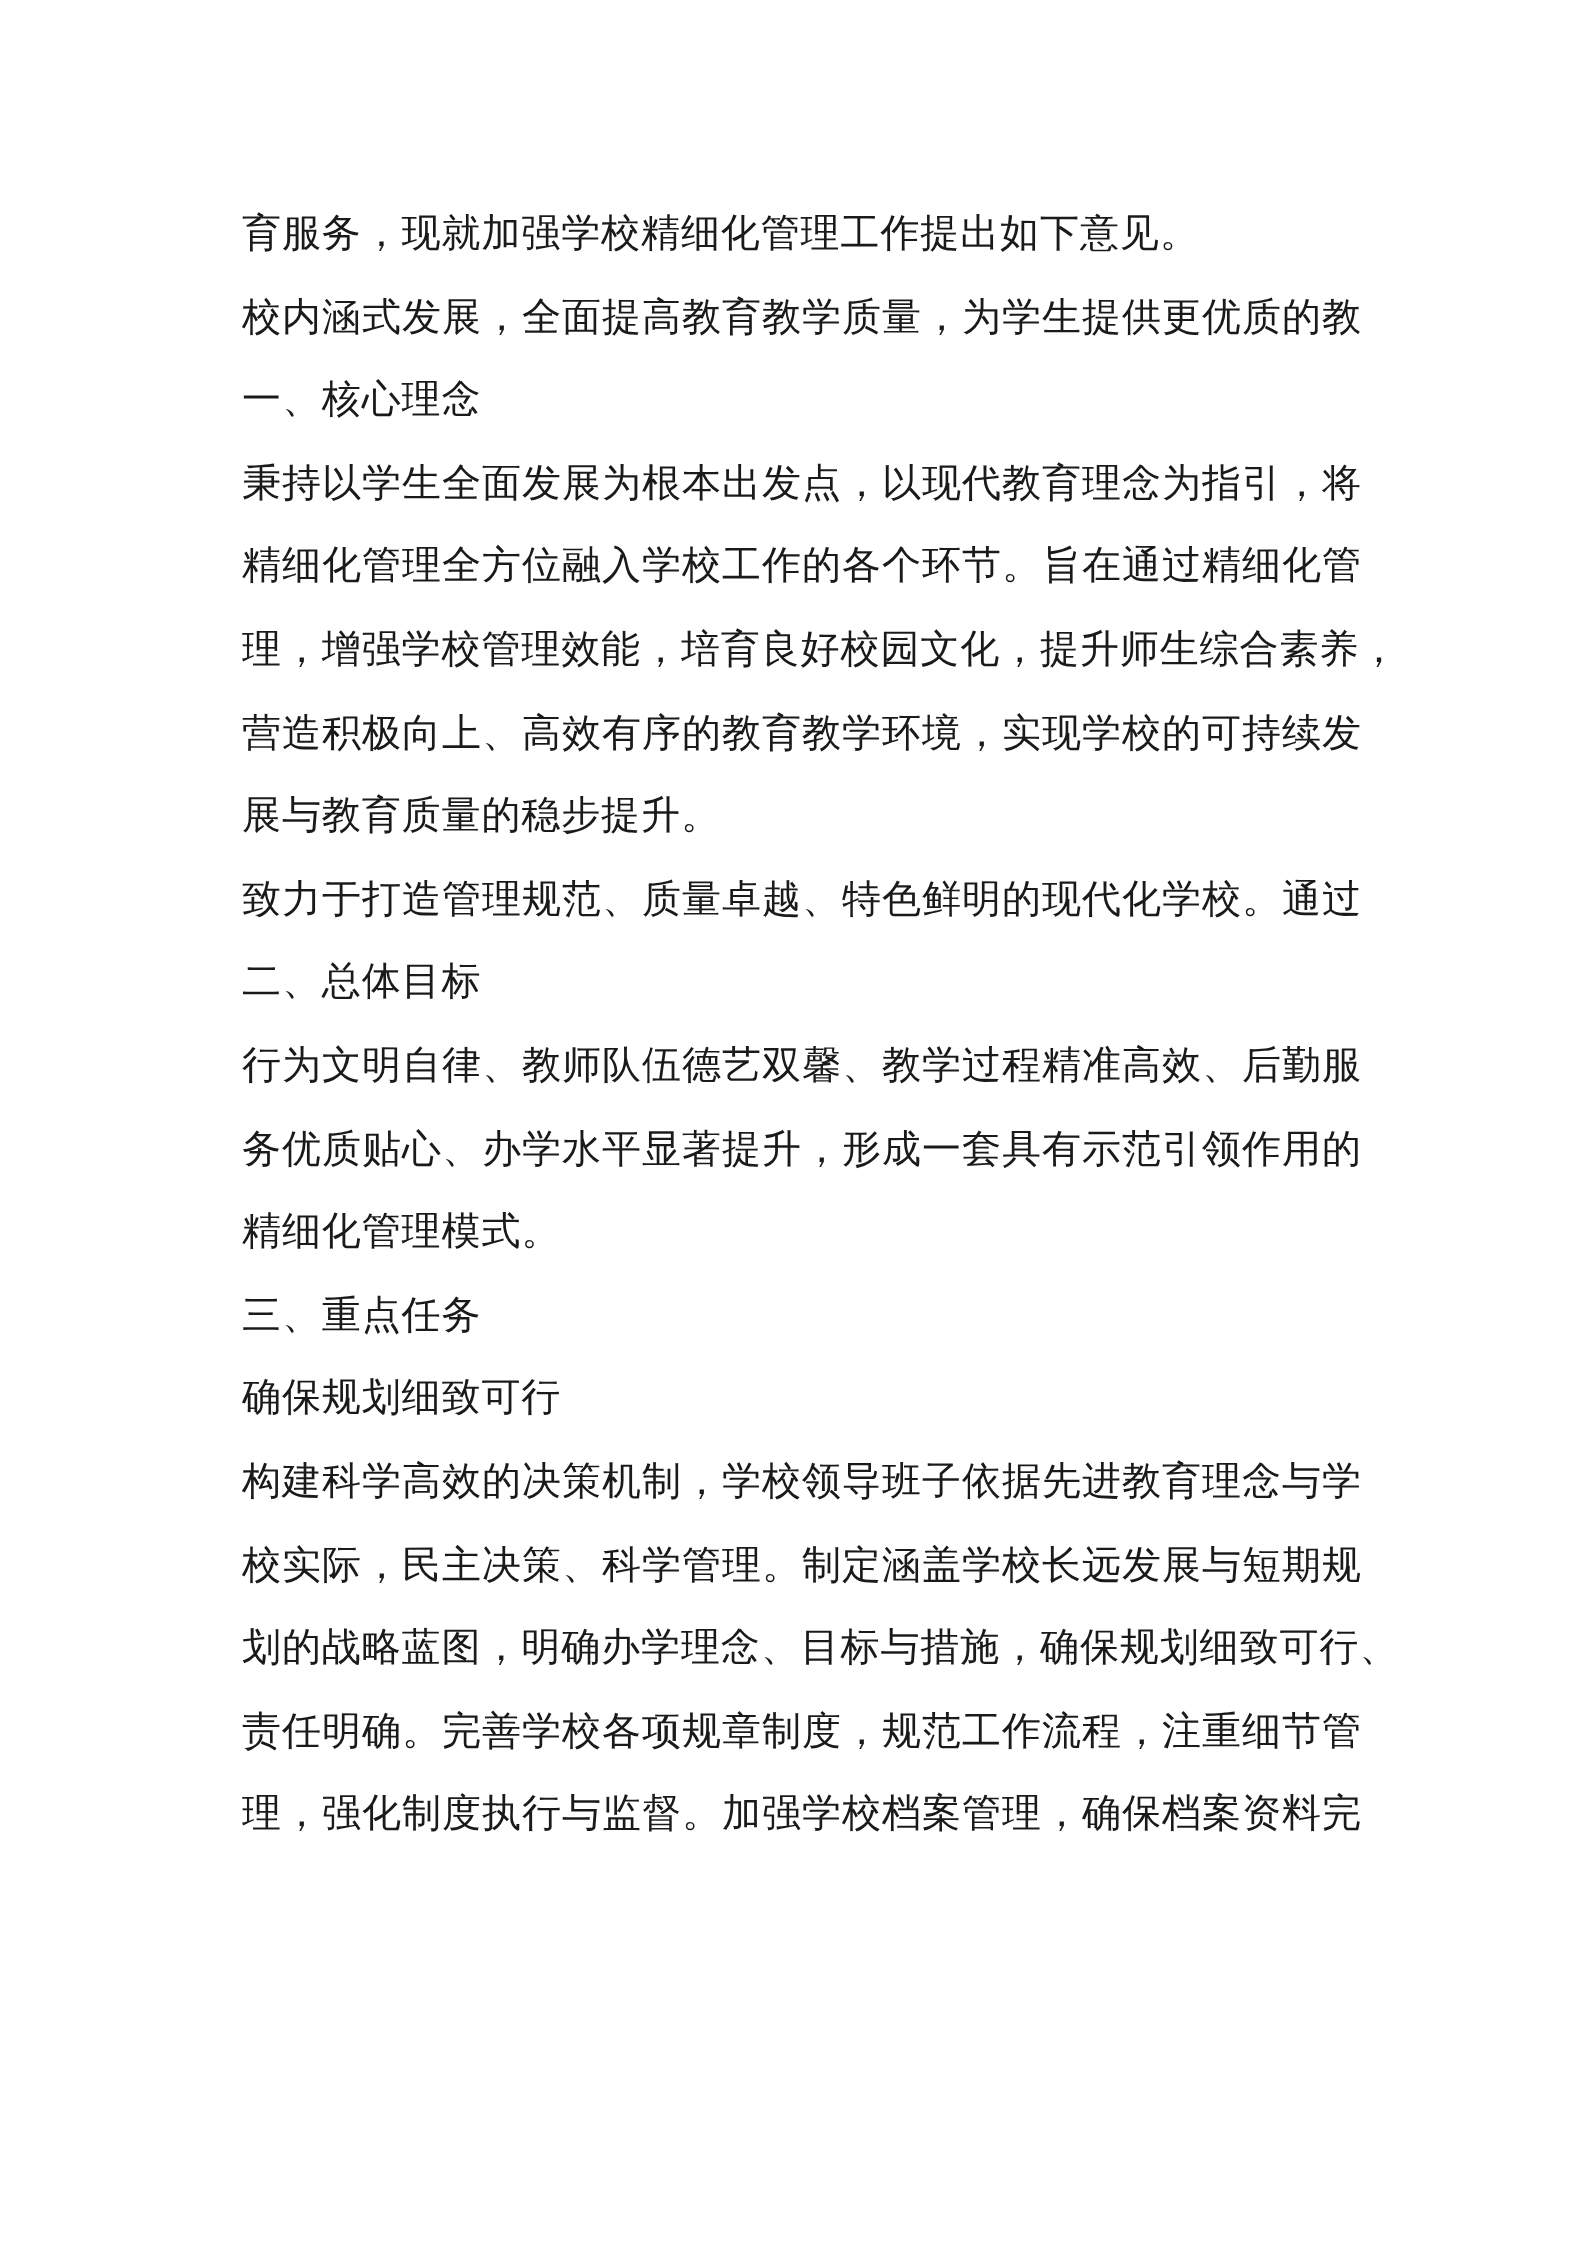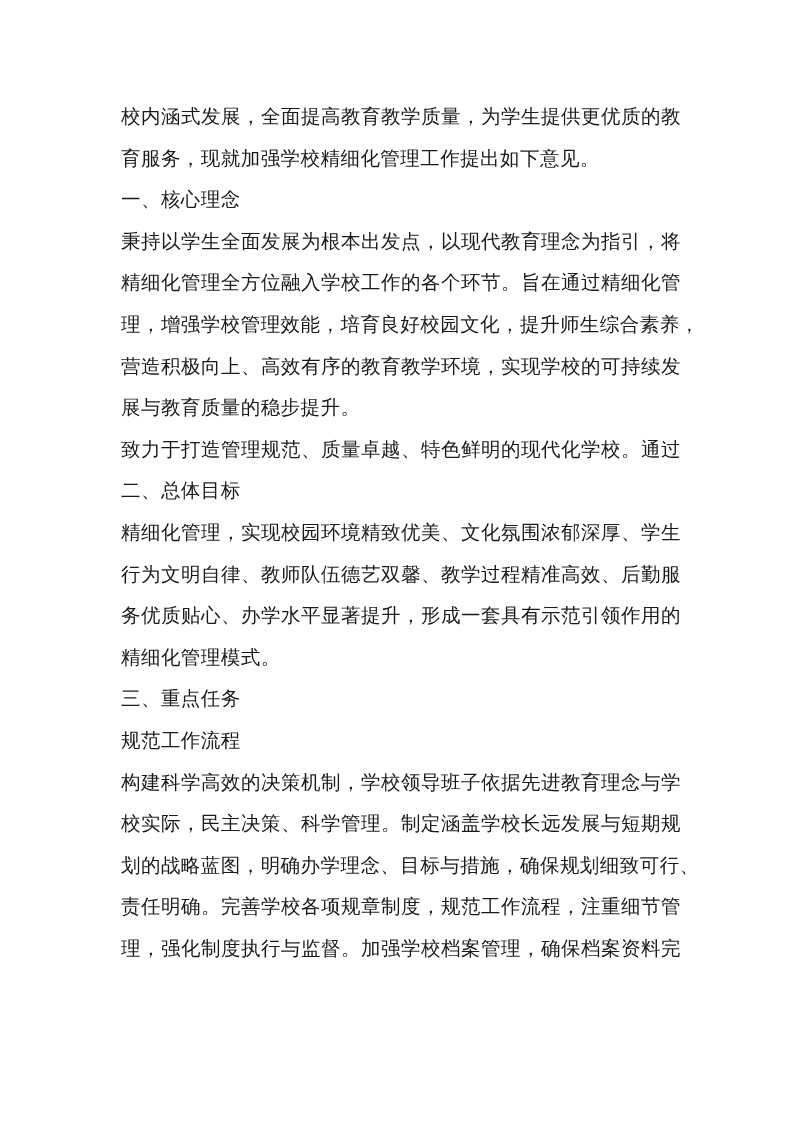"校内涵式发展，全面提高教育教学质量，为学生提供更优质的教" div.line { order: before "育服务，现就加强学校精细化管理工作提出如下意见。" -> after "育服务，现就加强学校精细化管理工作提出如下意见。" }
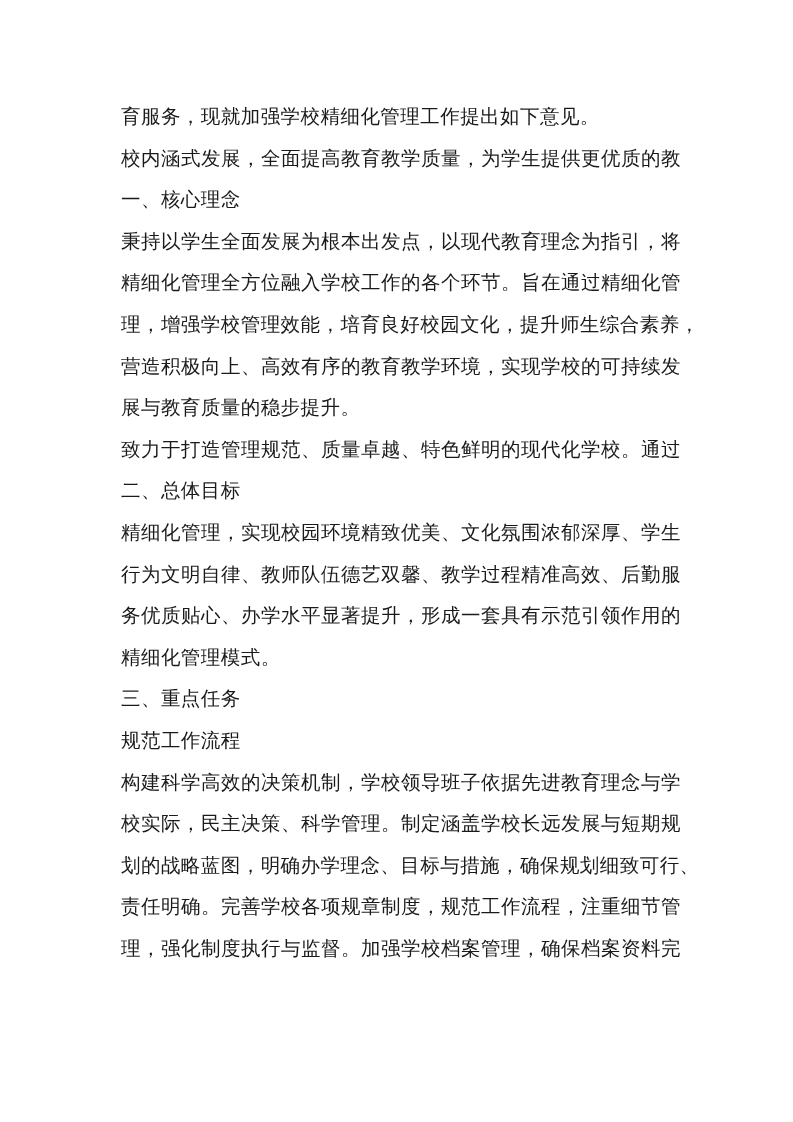"精细化管理，实现校园环境精致优美、文化氛围浓郁深厚、学生" div.line { html: <div>精细化管理，实现校园环境精致优美、文化氛围浓郁深厚、学生</div> -> none }
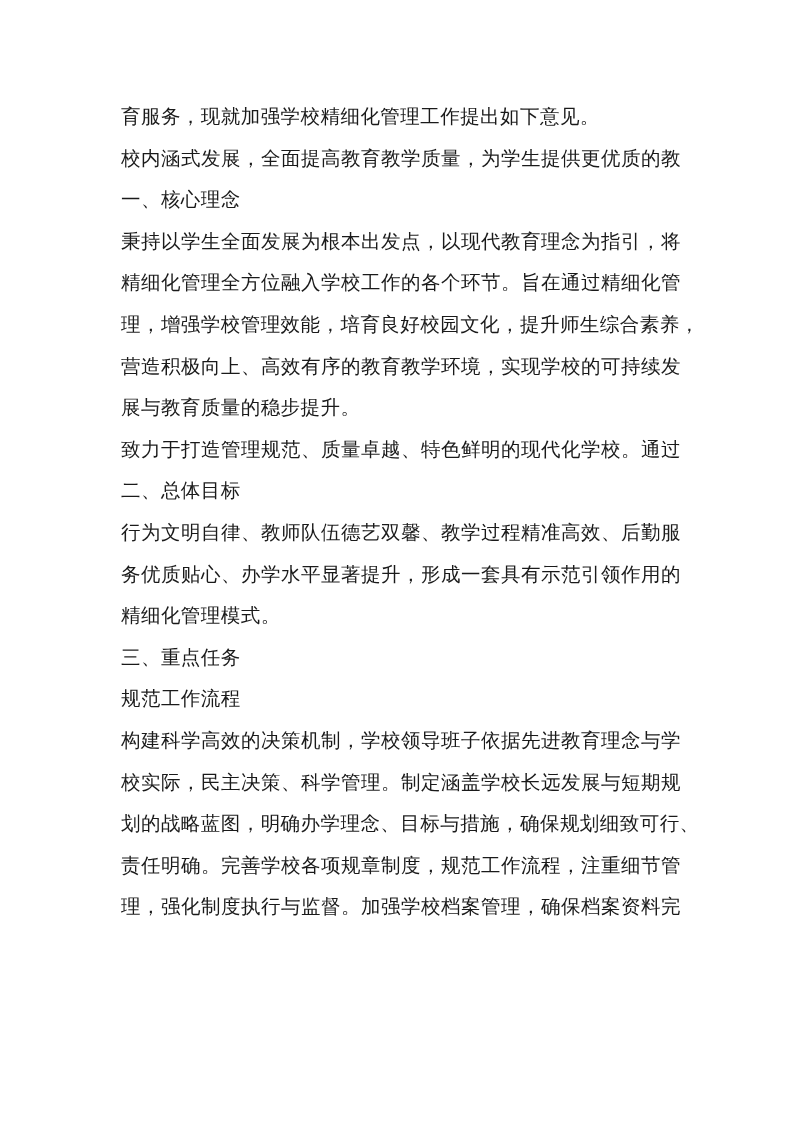"规范工作流程" div.line { text: 规范工作流程 -> 确保规划细致可行 }
